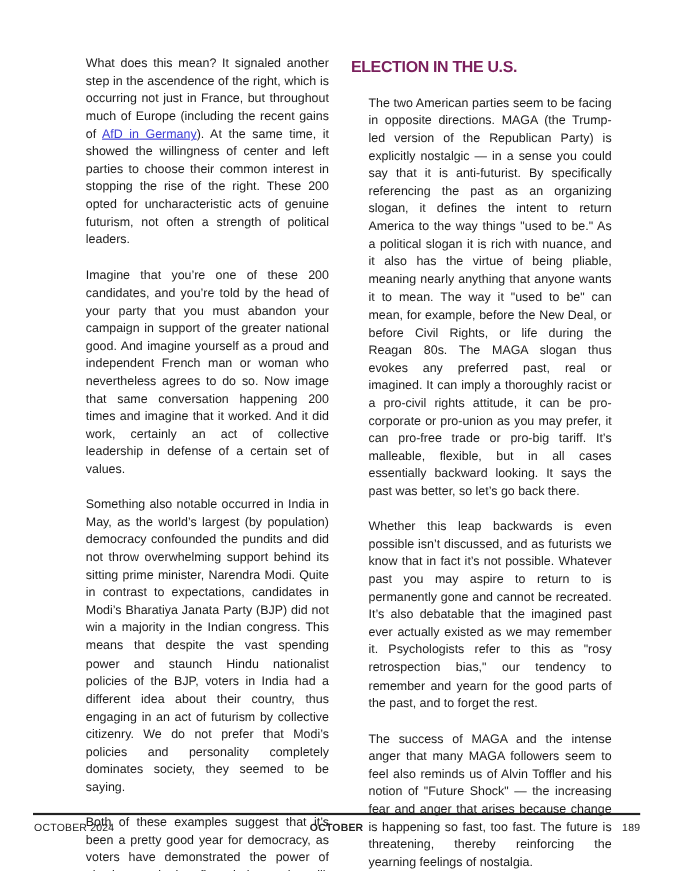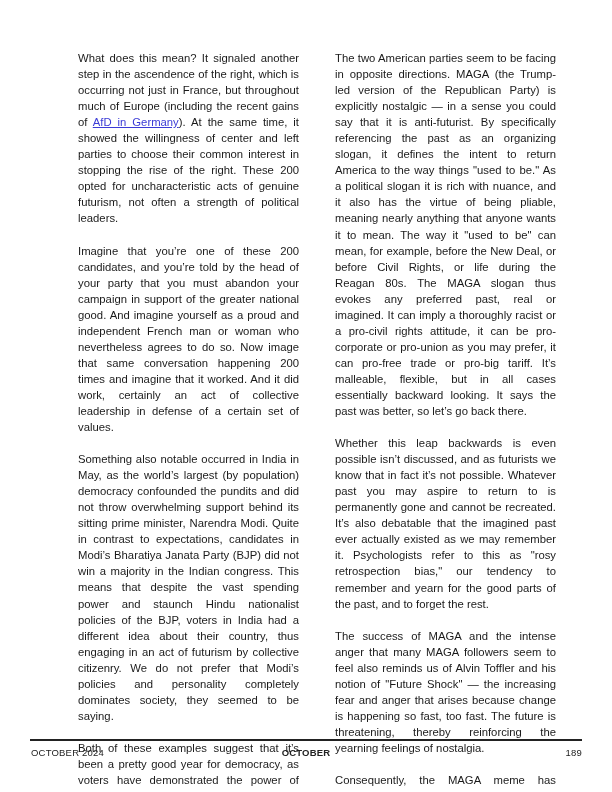"ELECTION IN THE U.S." div.heading { html: none -> <div>ELECTION IN THE U.S.</div> }
